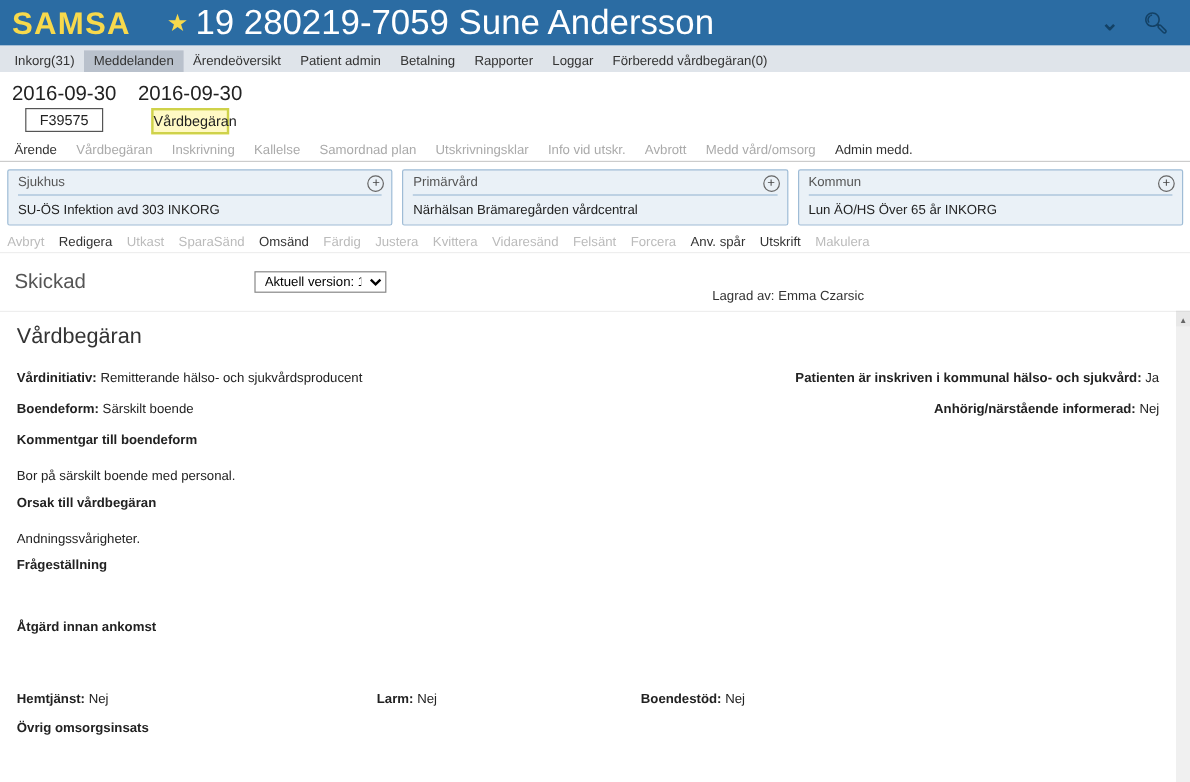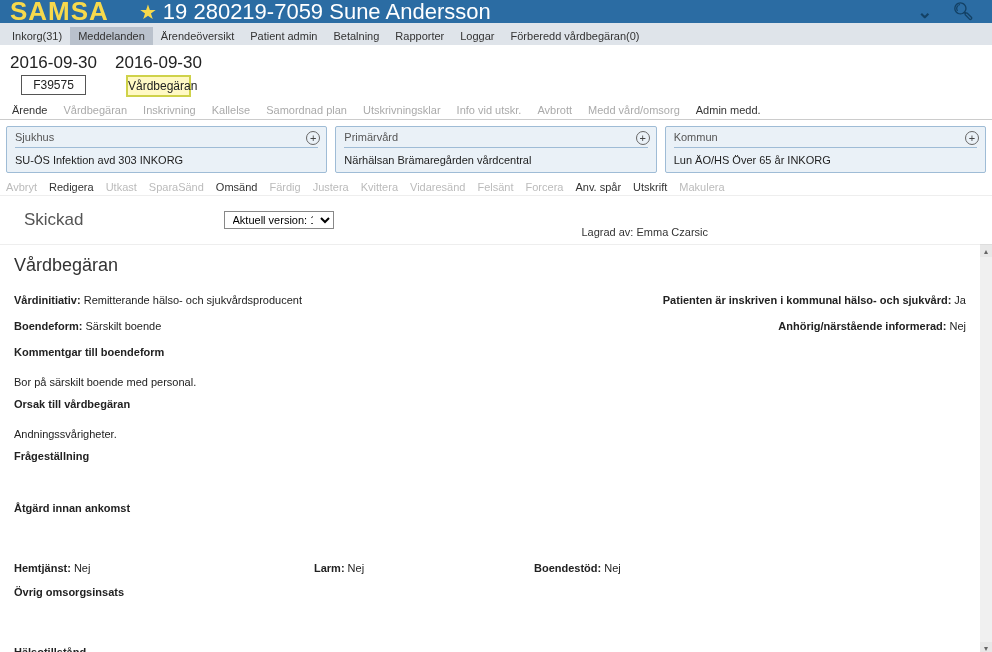"SAMSA" .header-bar { height: 23px -> 38px }
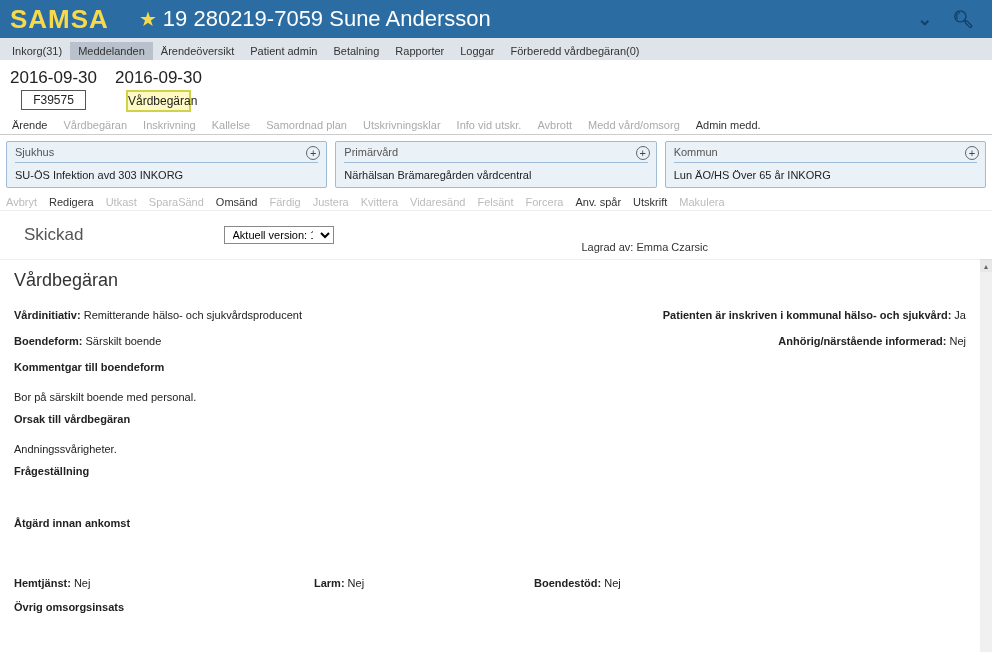"19 280219-7059 Sune Andersson" .patient-info { font-size: 22px -> 29px }
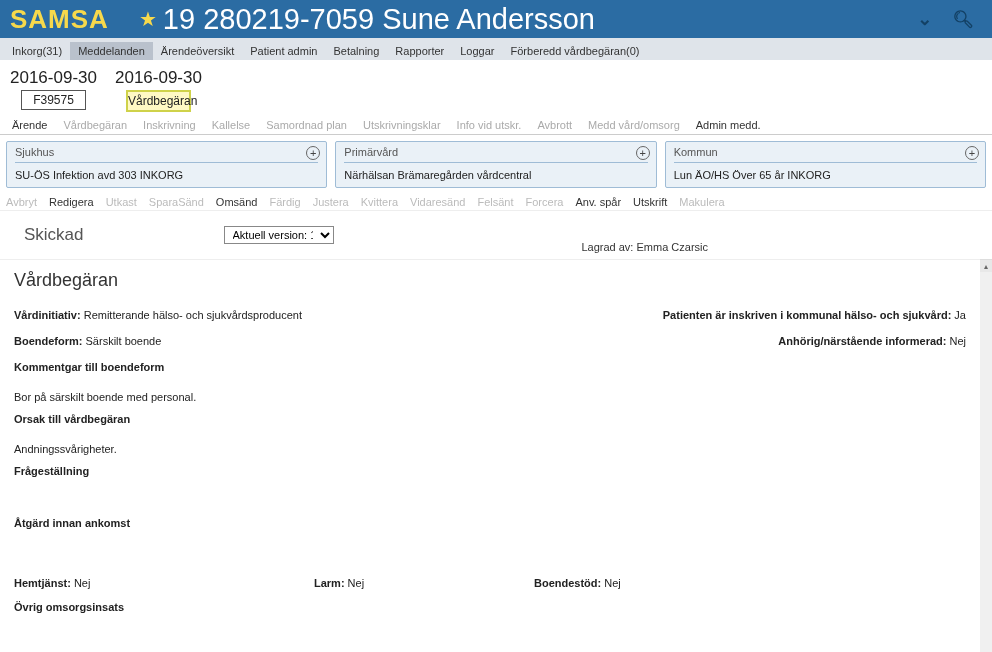"Skickad" .status-row { padding: 6px 24px -> 6px 12px }
